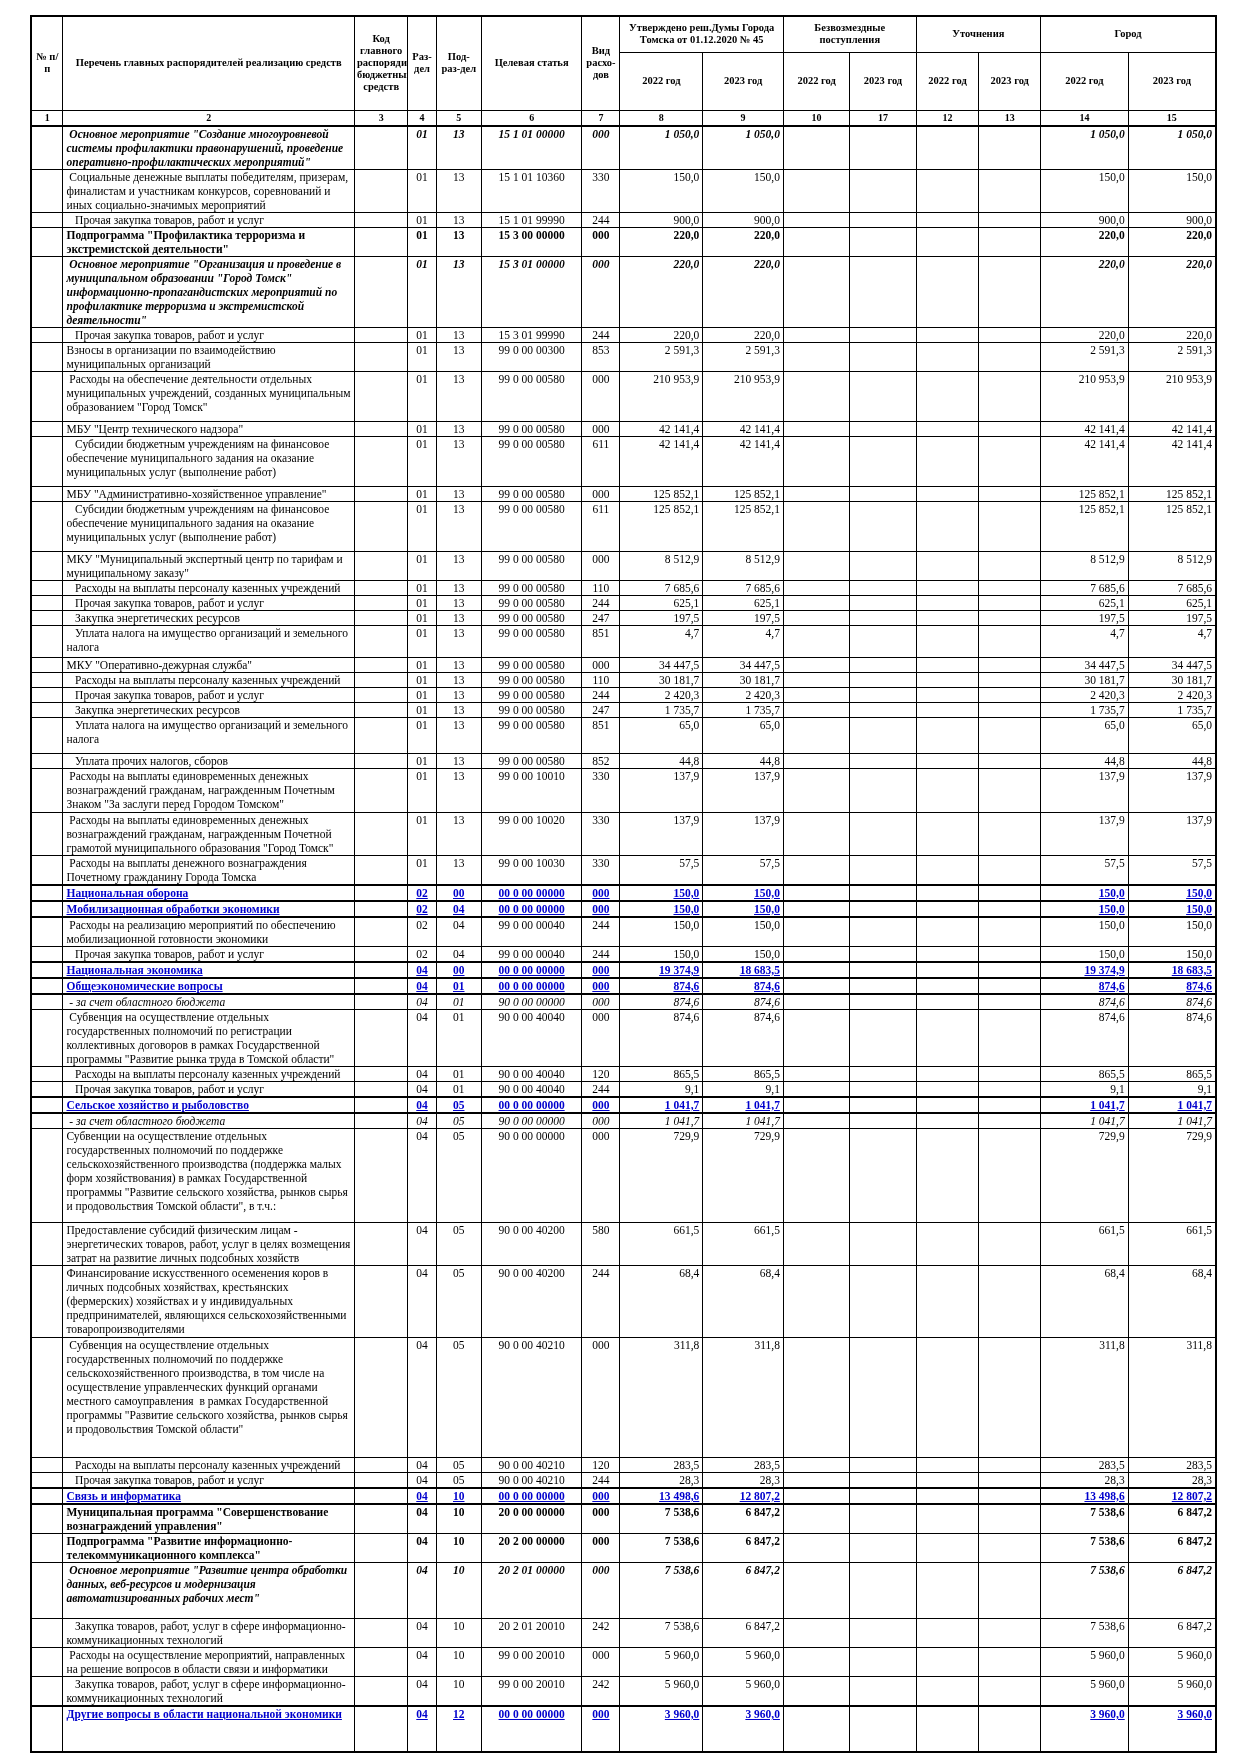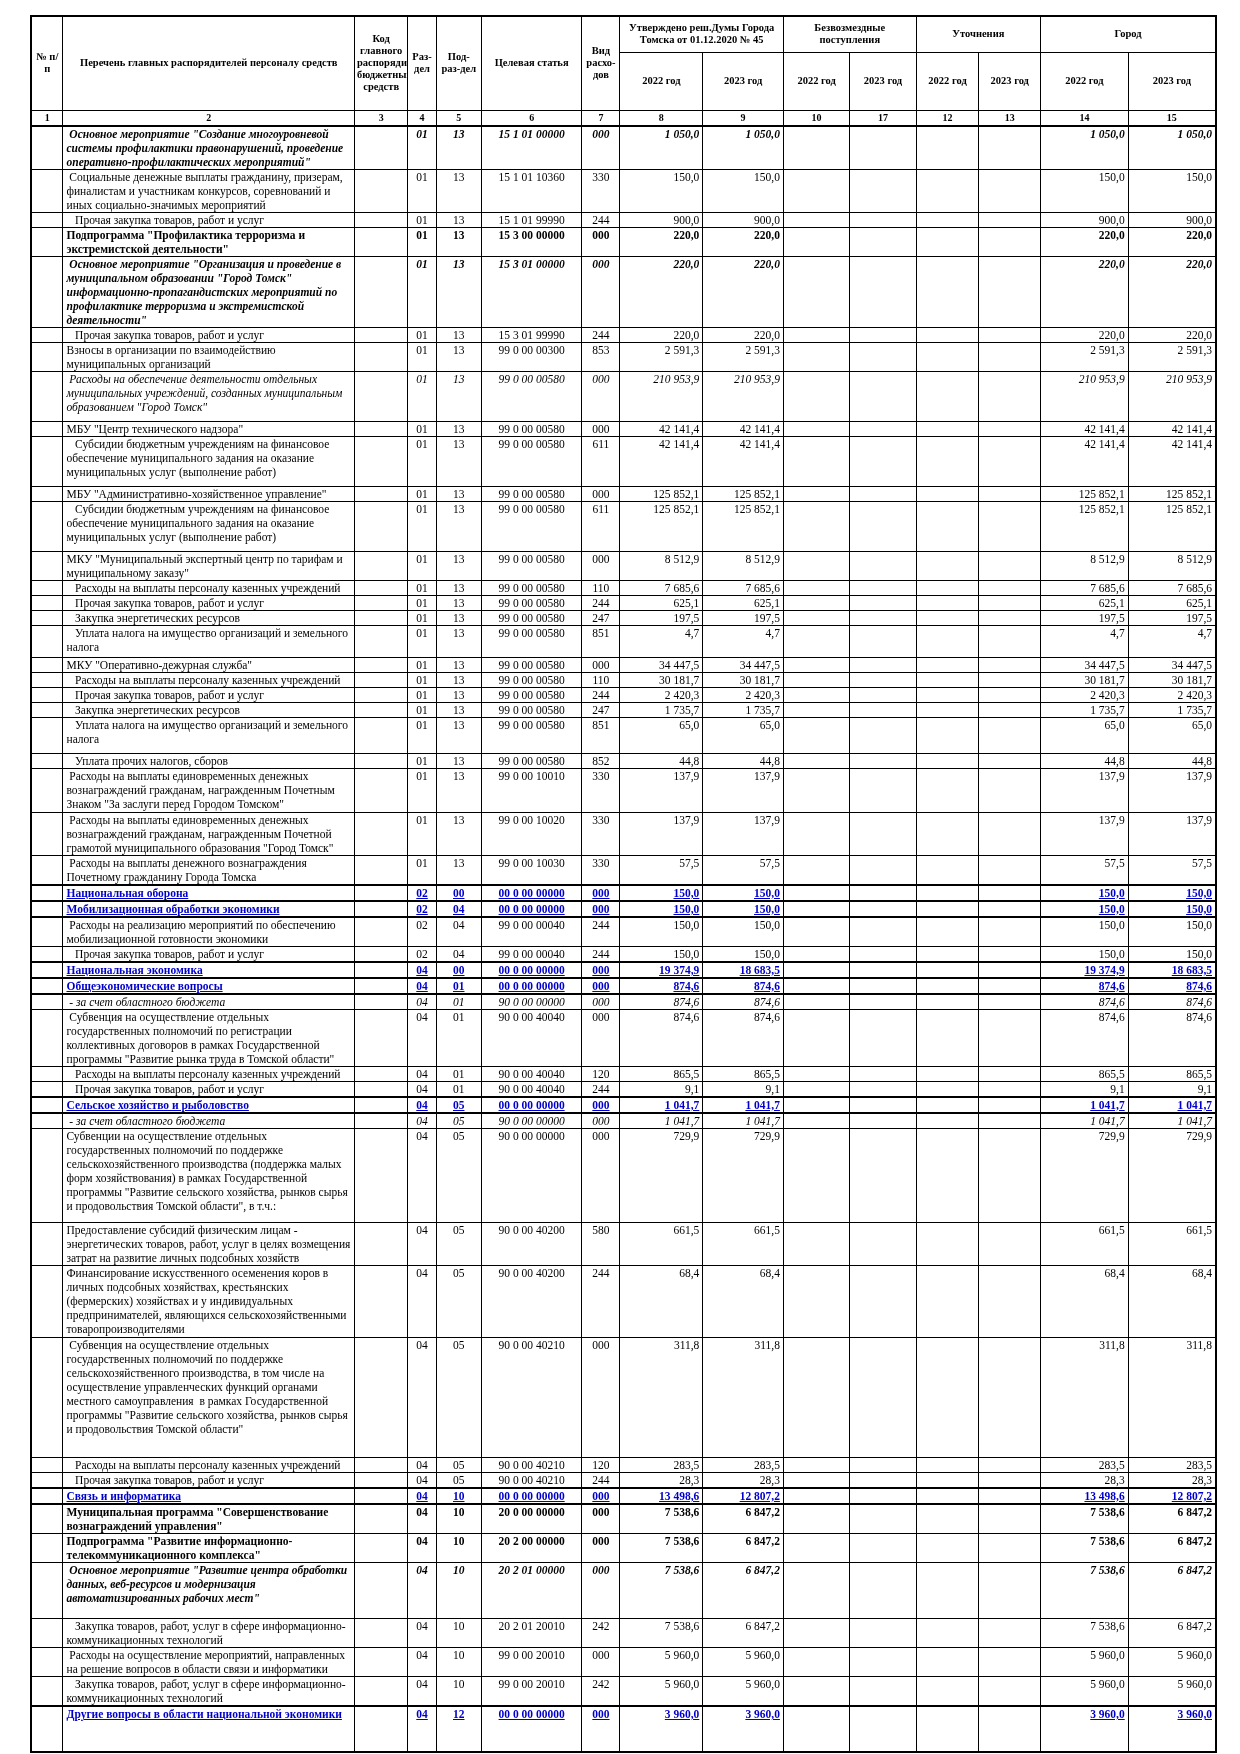"Перечень главных распорядителей" th { text: персоналу -> реализацию }
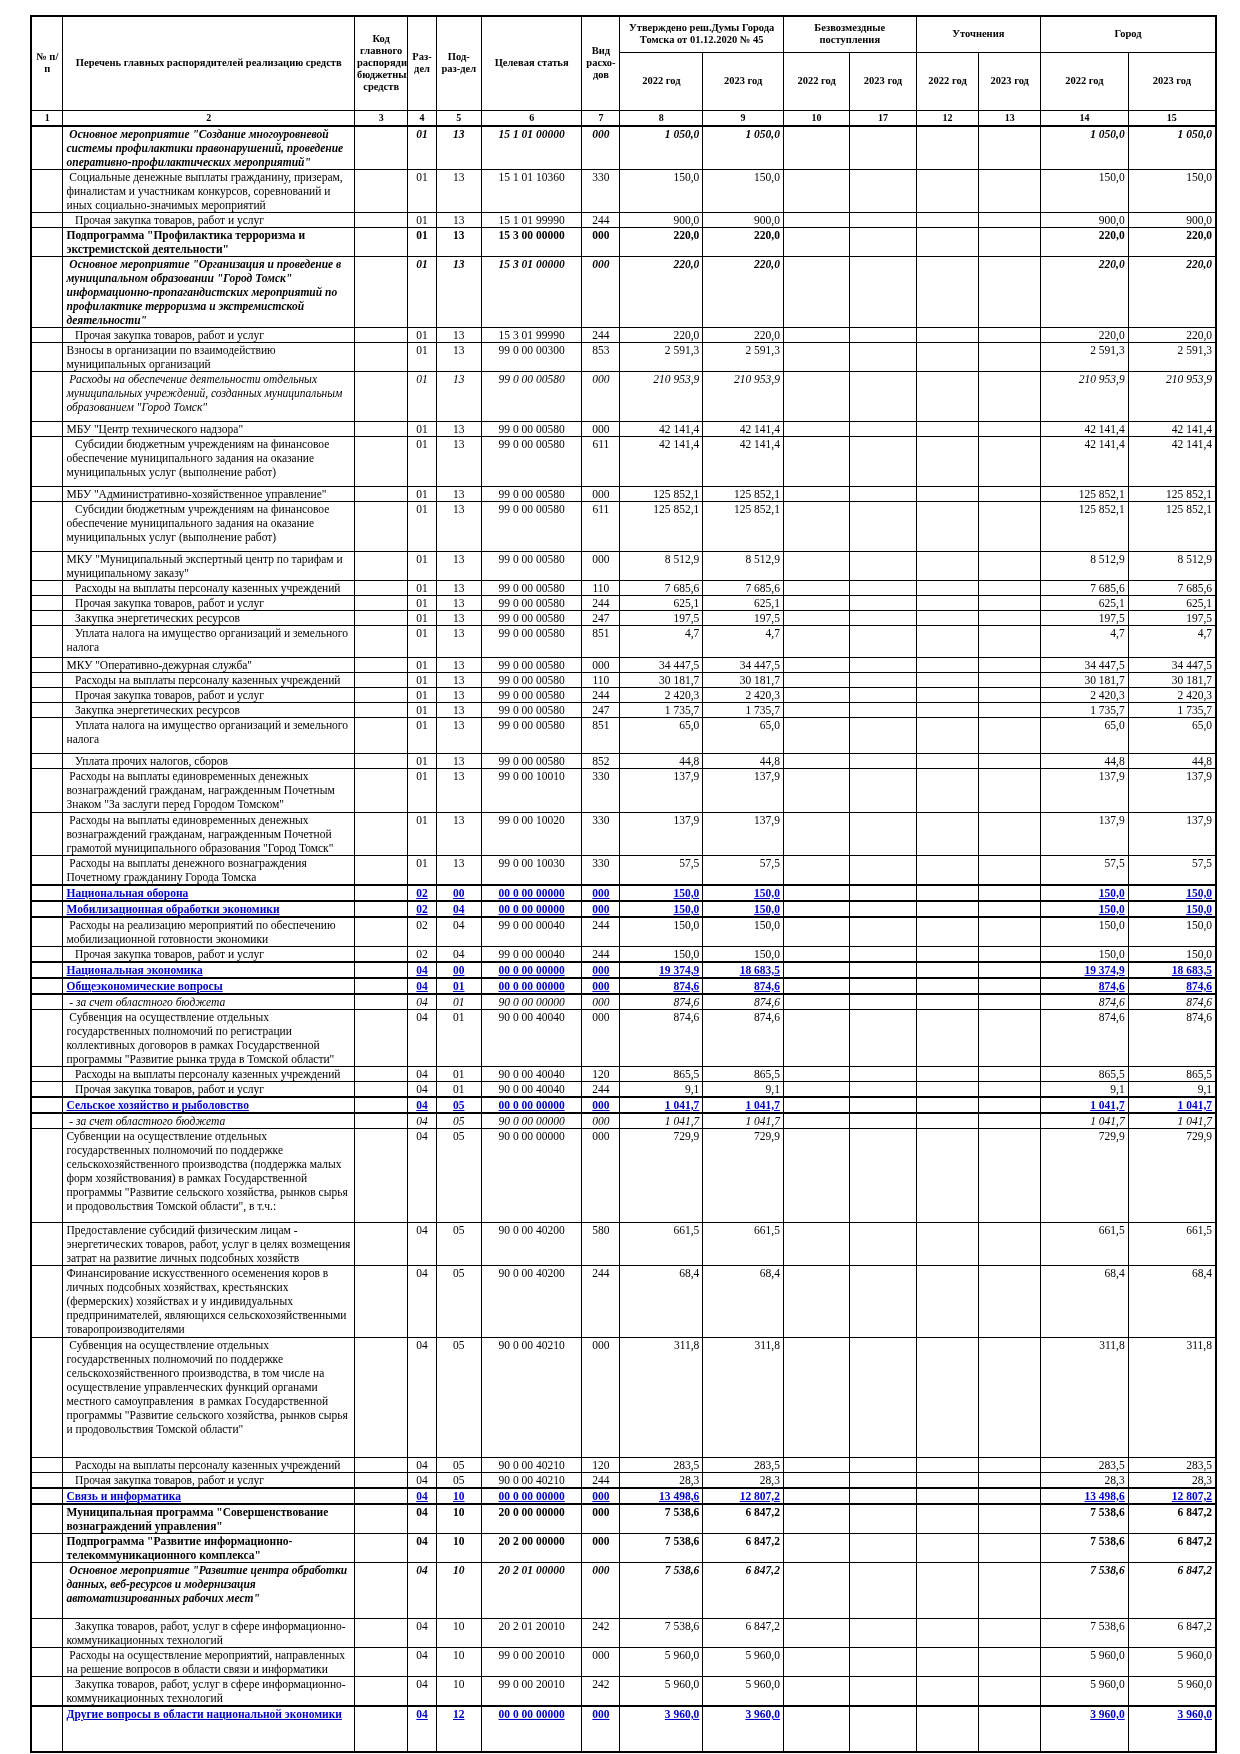"Социальные денежные выплаты гражданину," td.c-text { text: гражданину -> победителям }
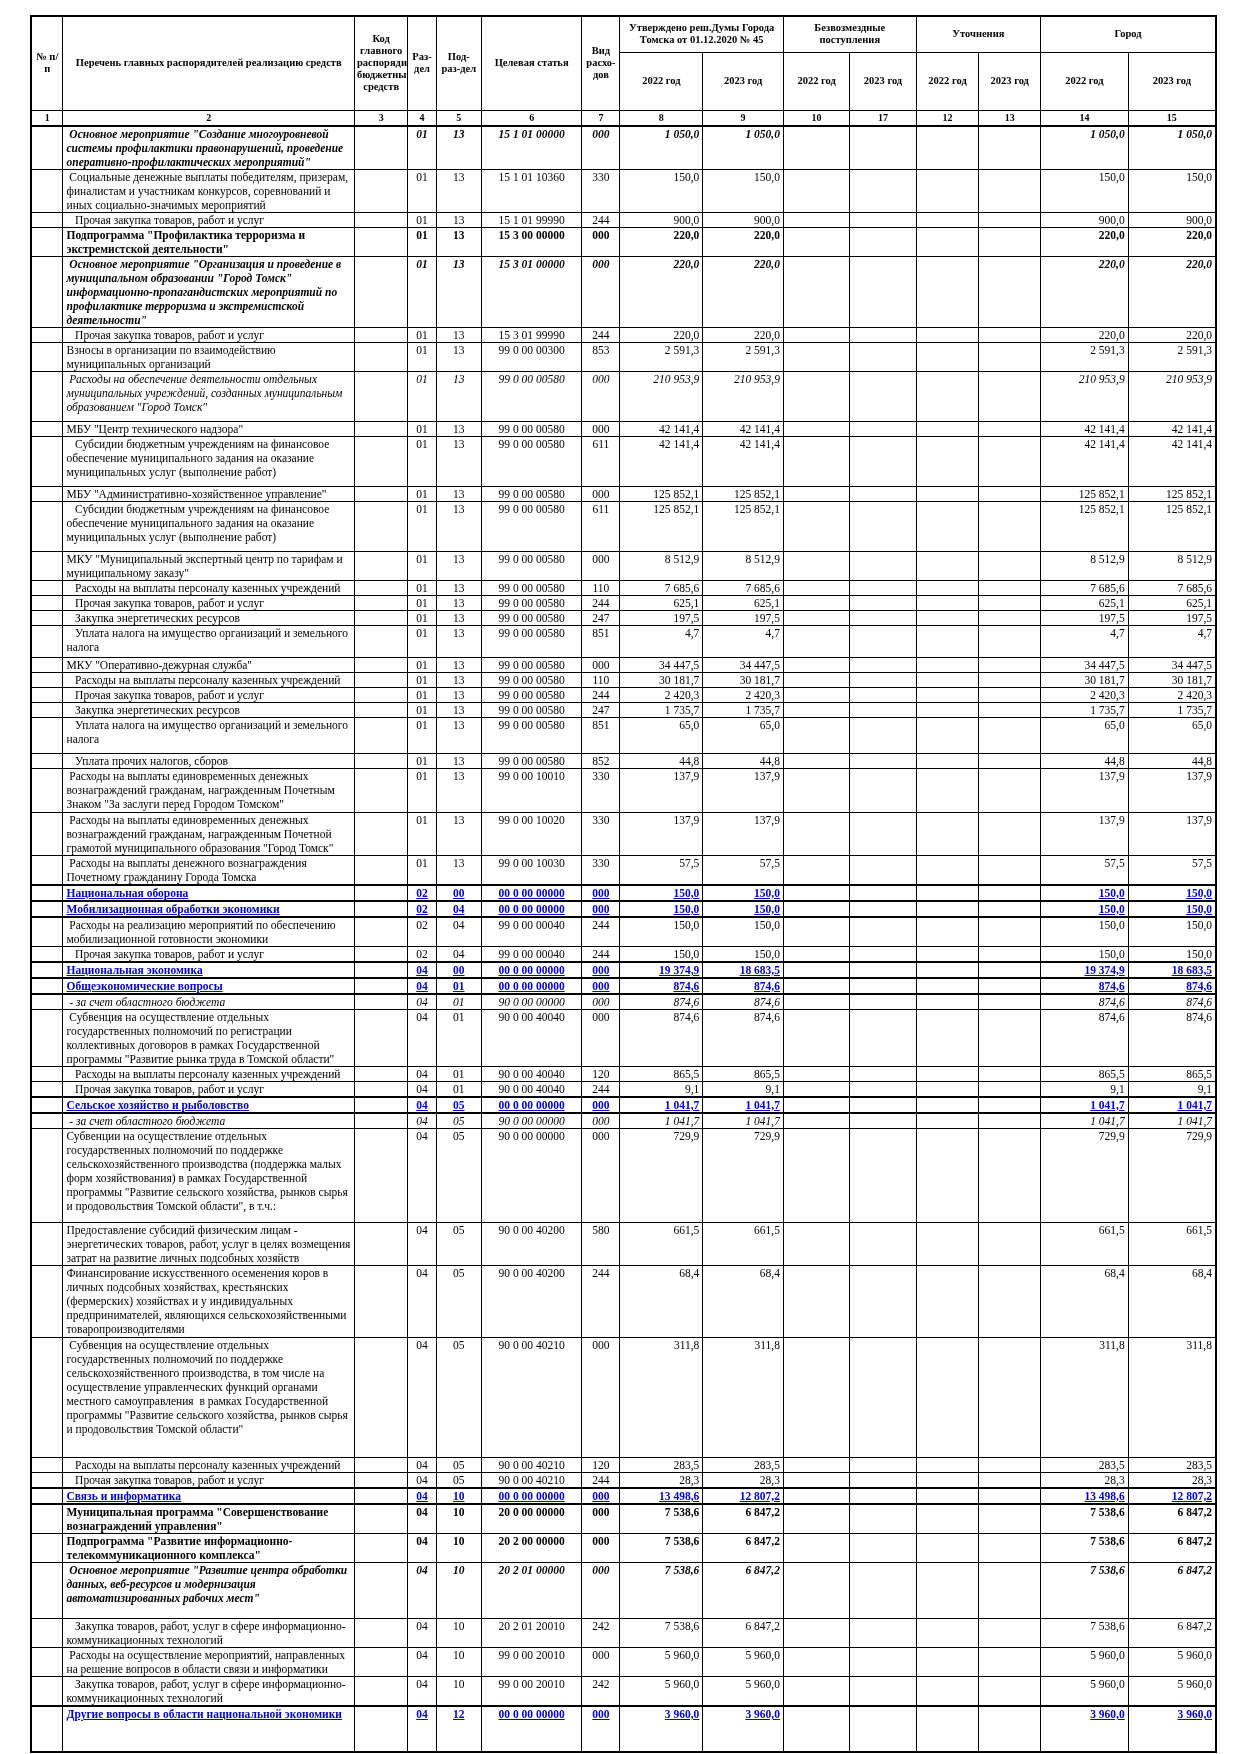"Расходы на обеспечение деятельности" tr.r-n { font-style: italic -> none }
